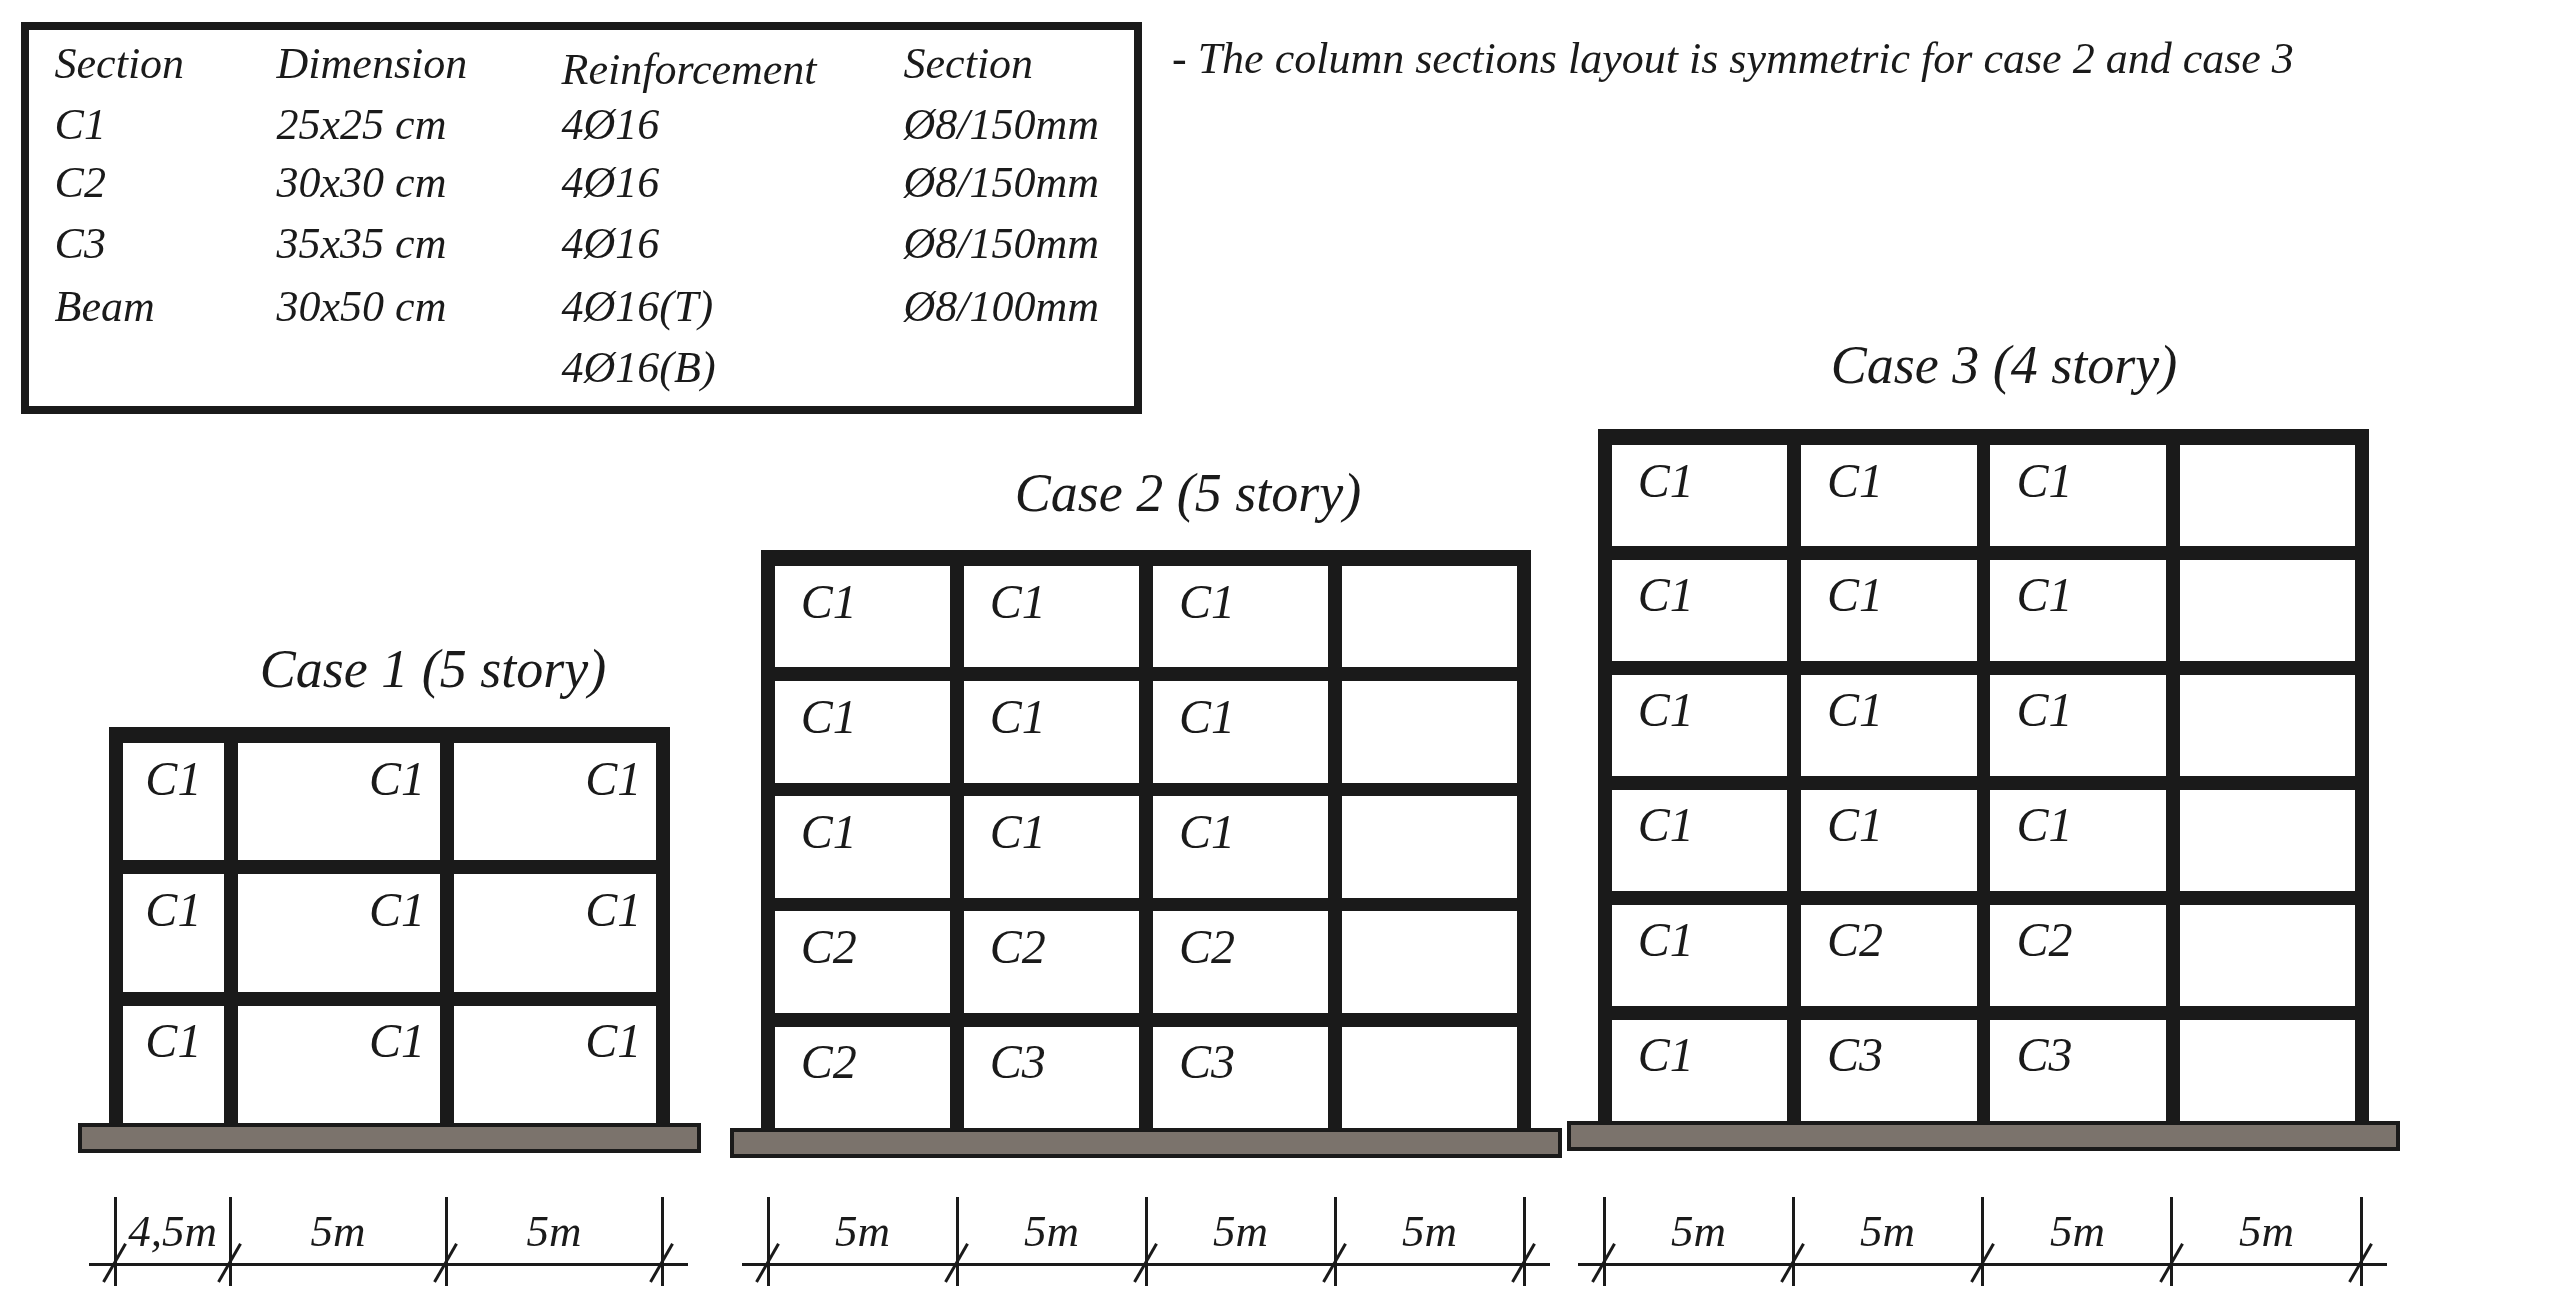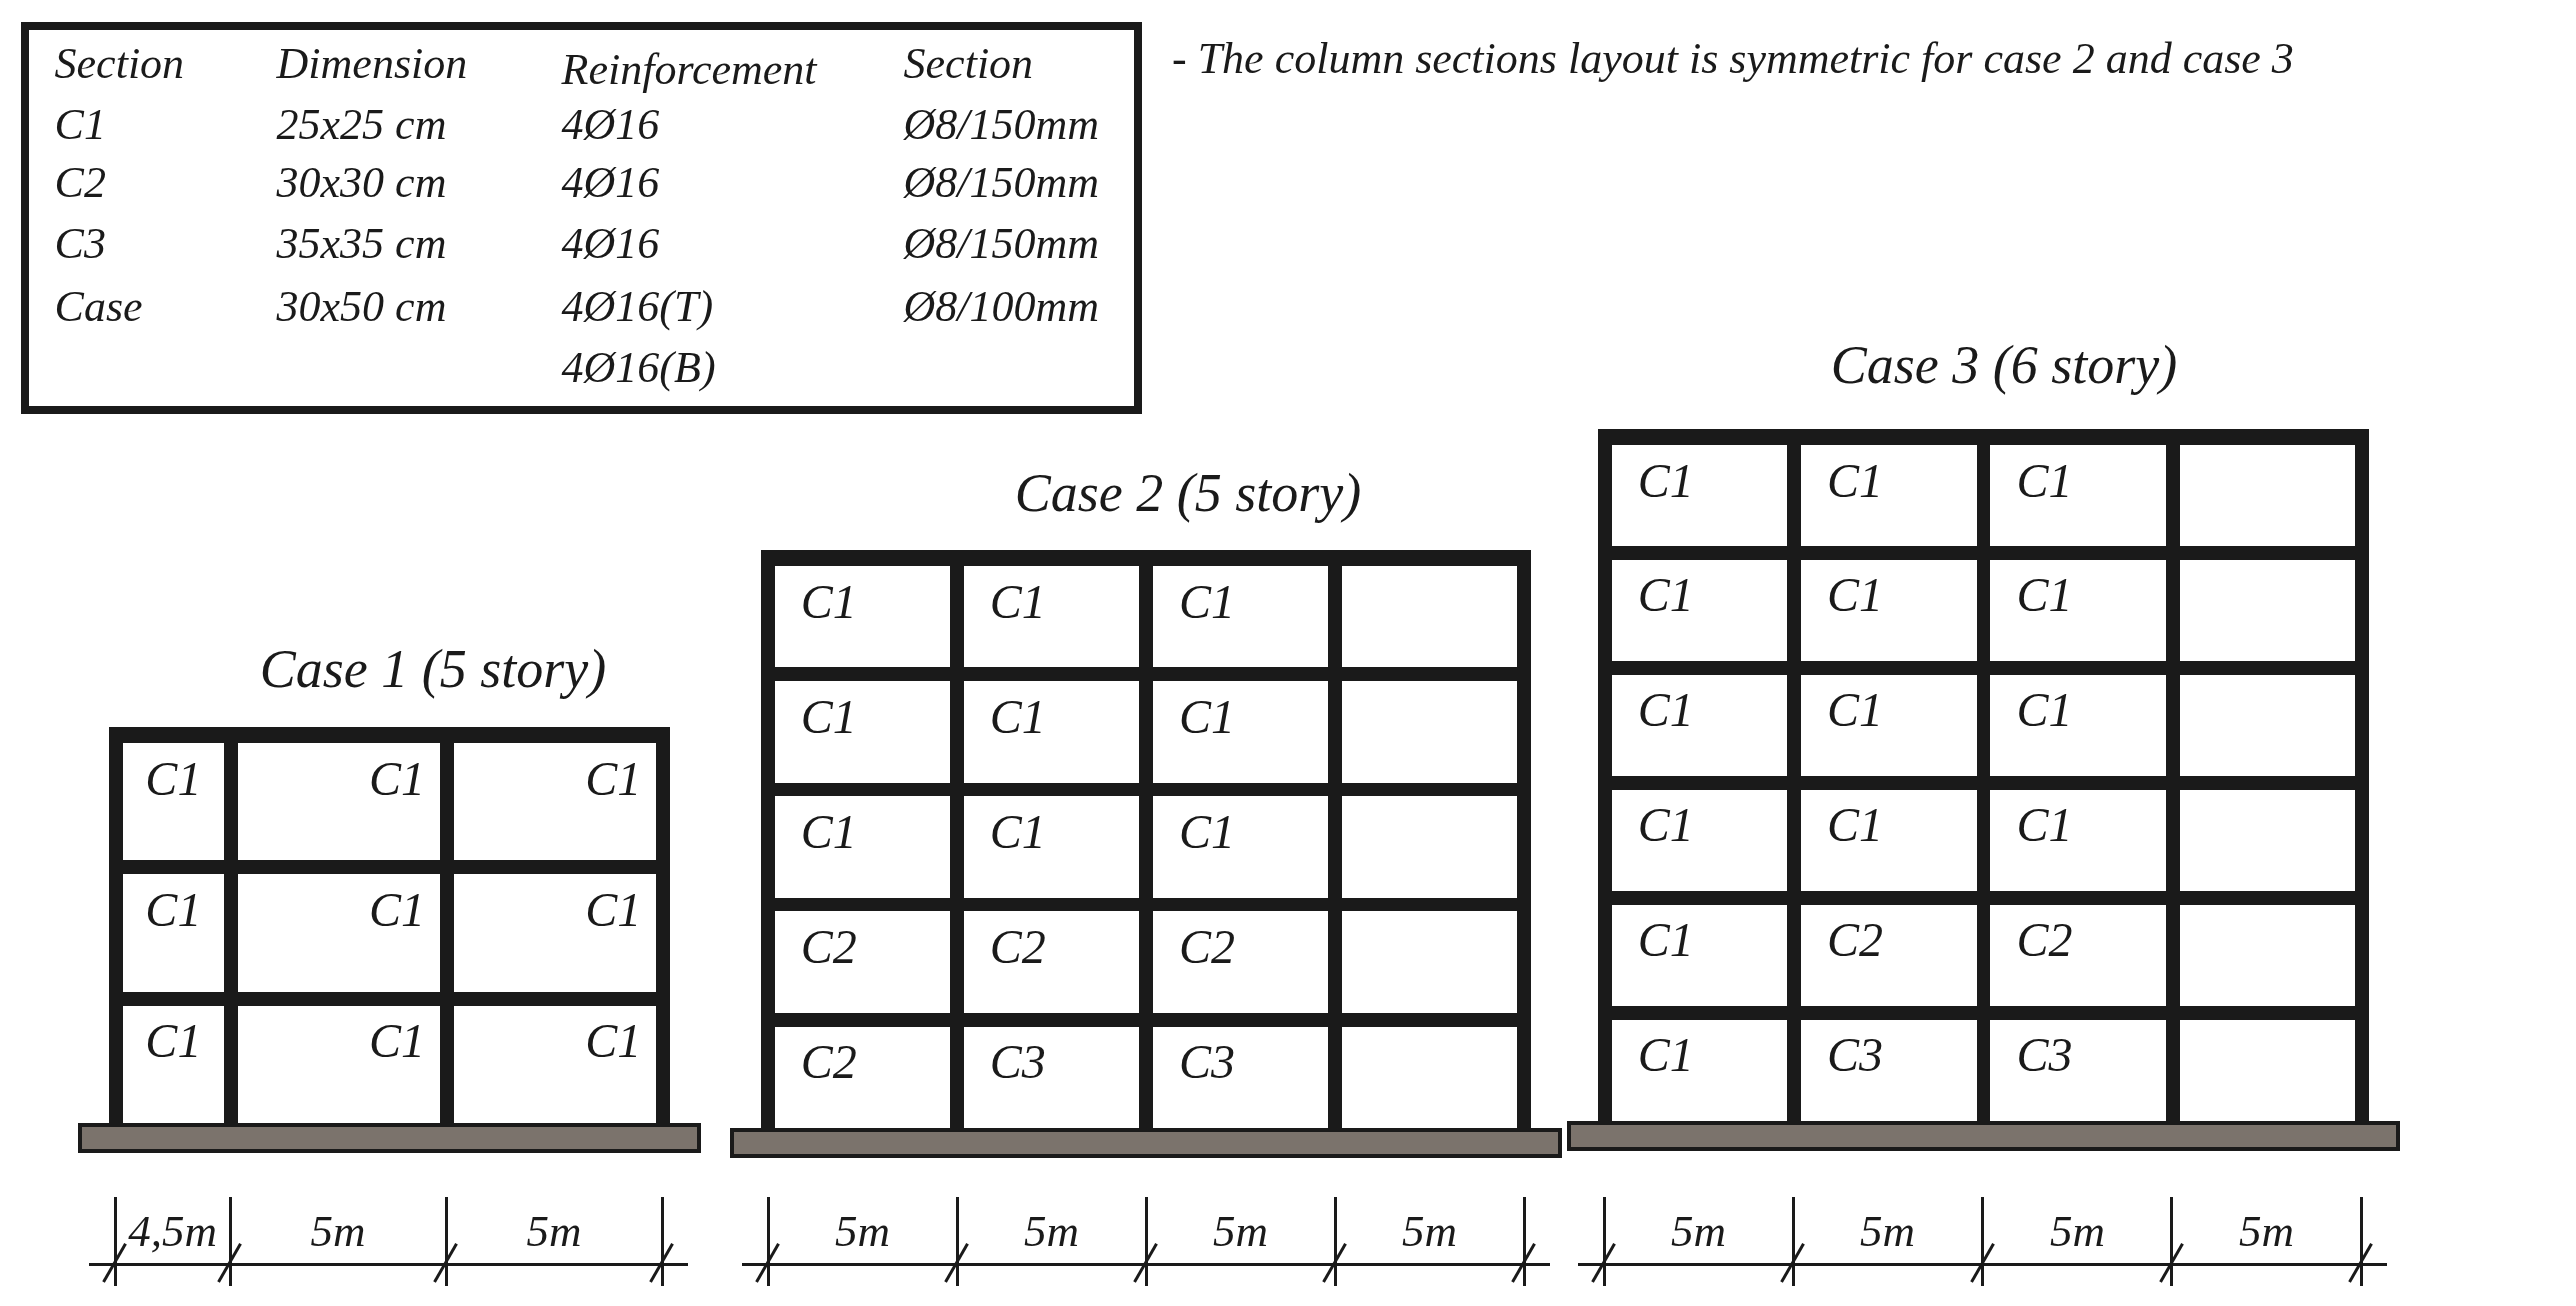"Case" div.tcell { text: Case -> Beam }
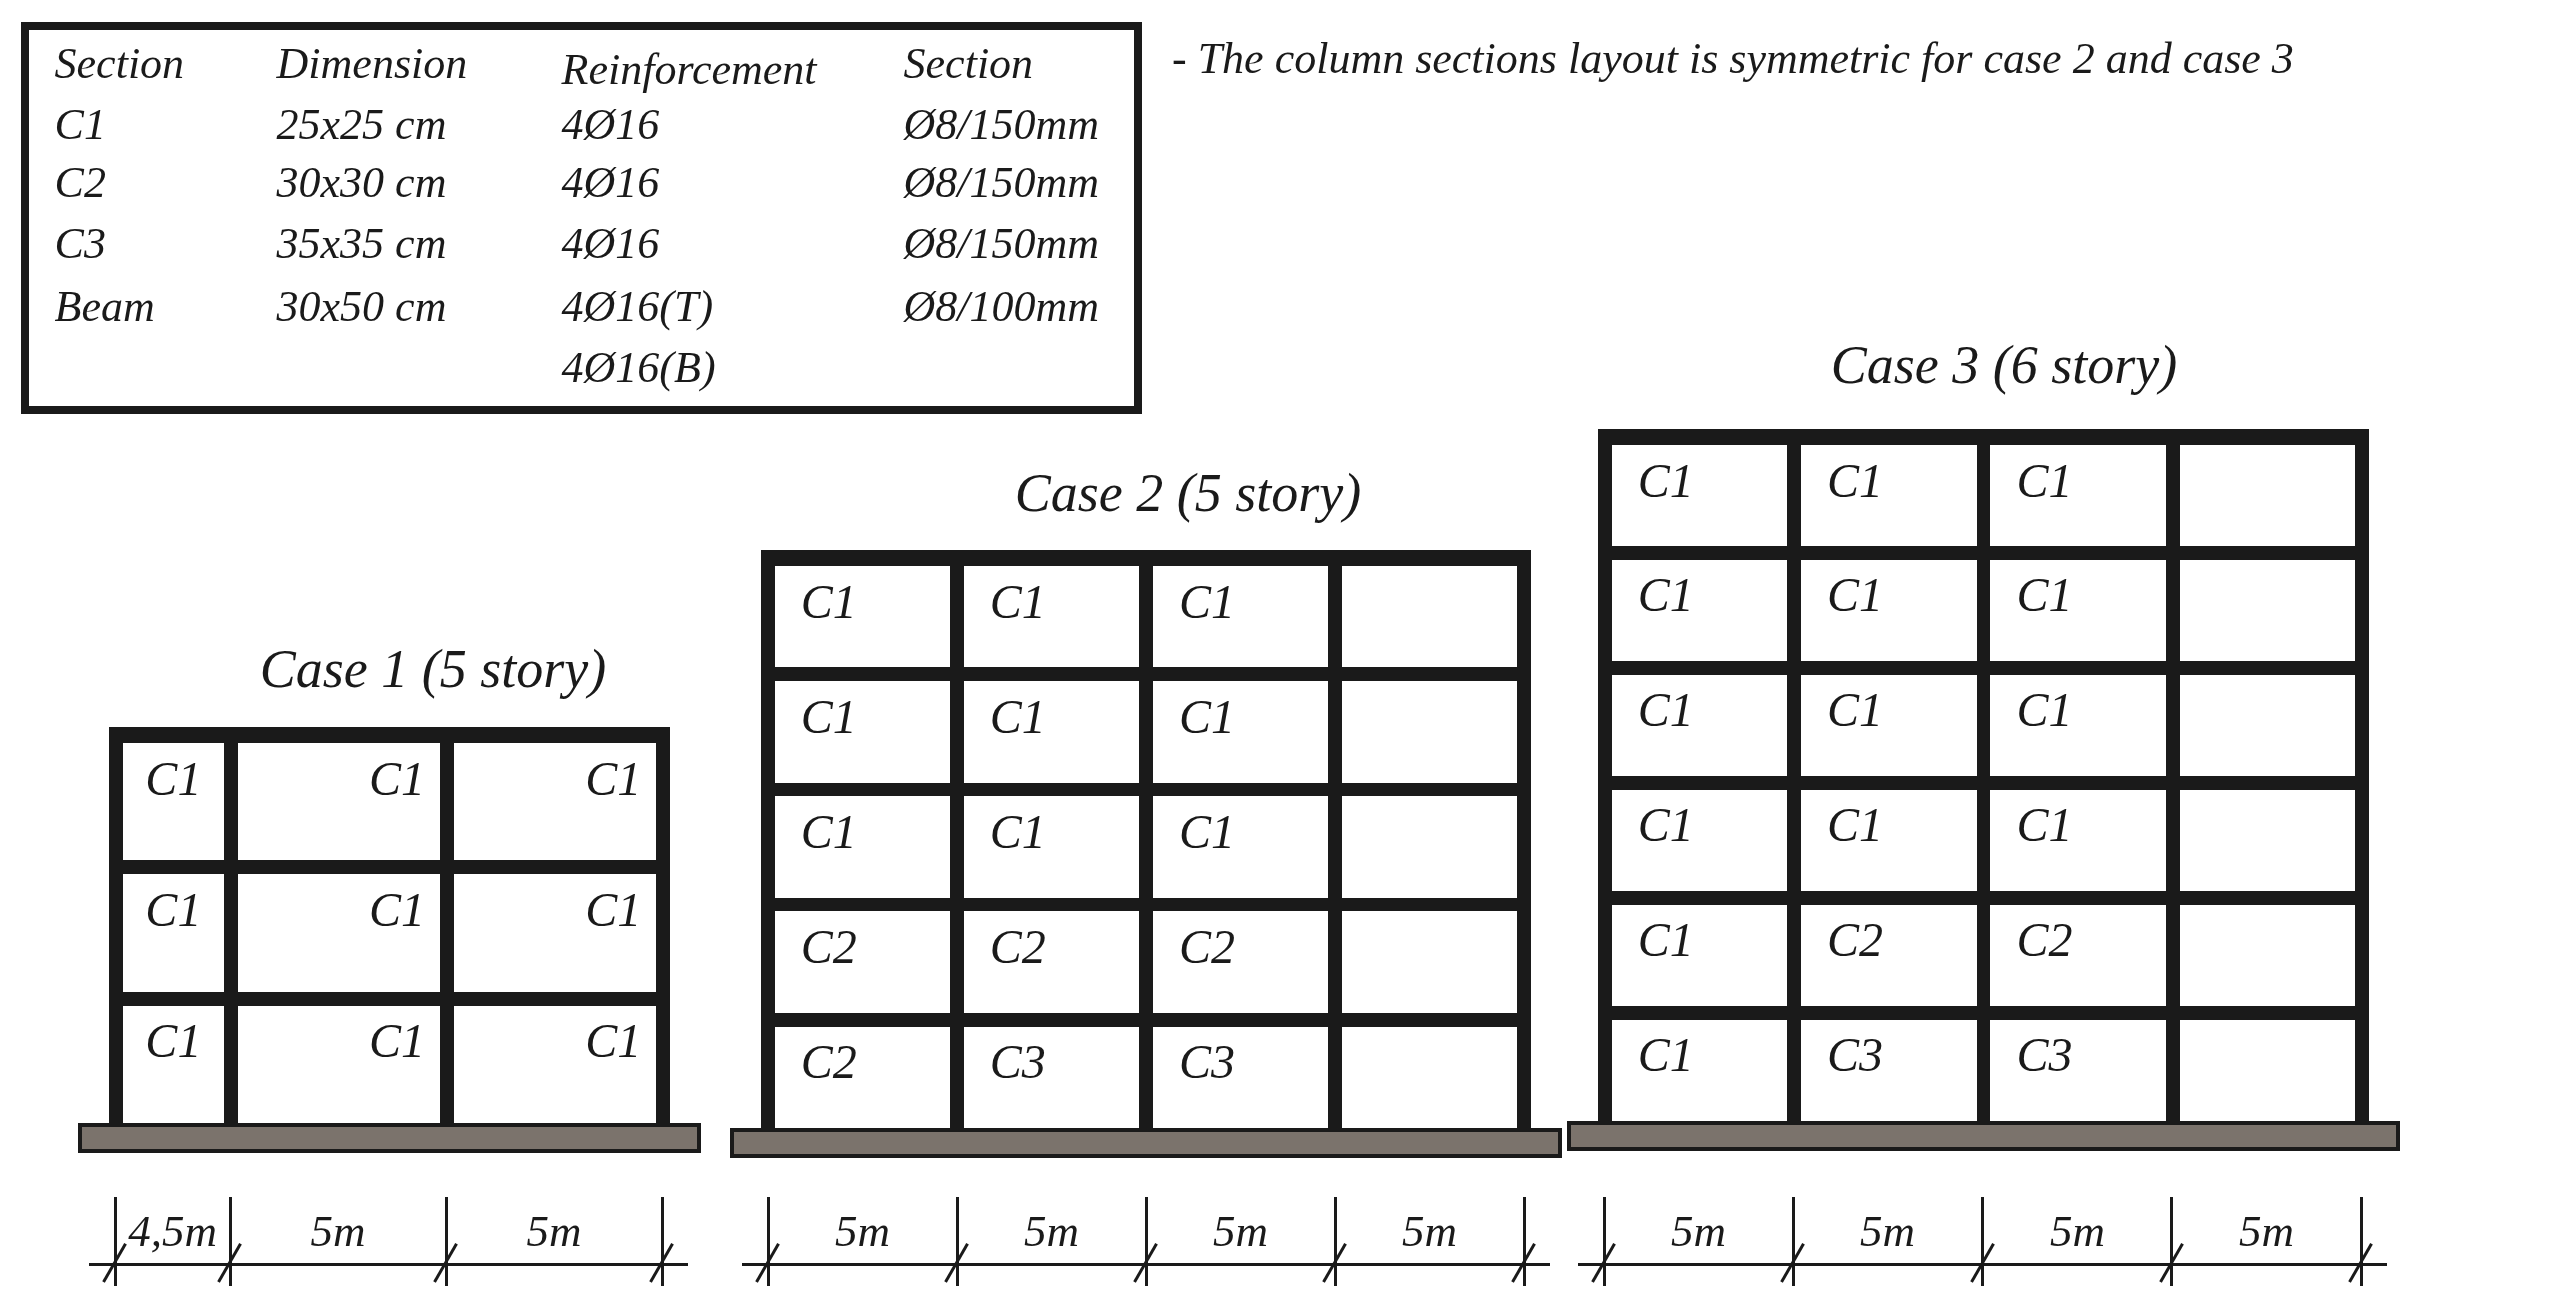"Case 3 (6 story)" div.case-title { text: 6 -> 4 }
